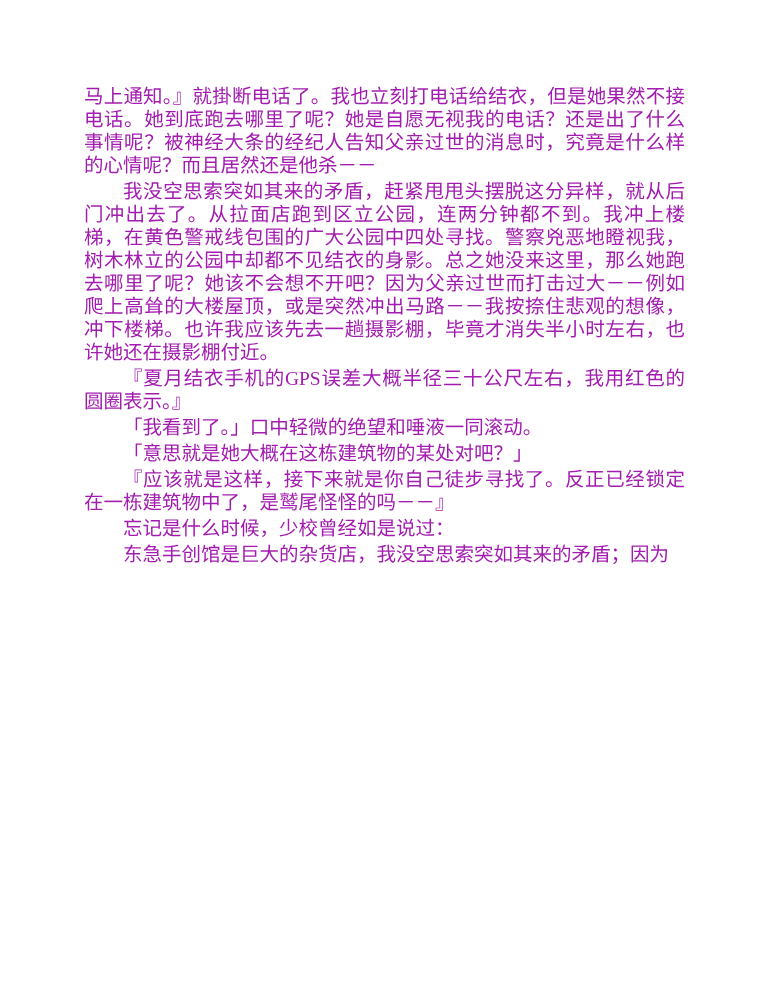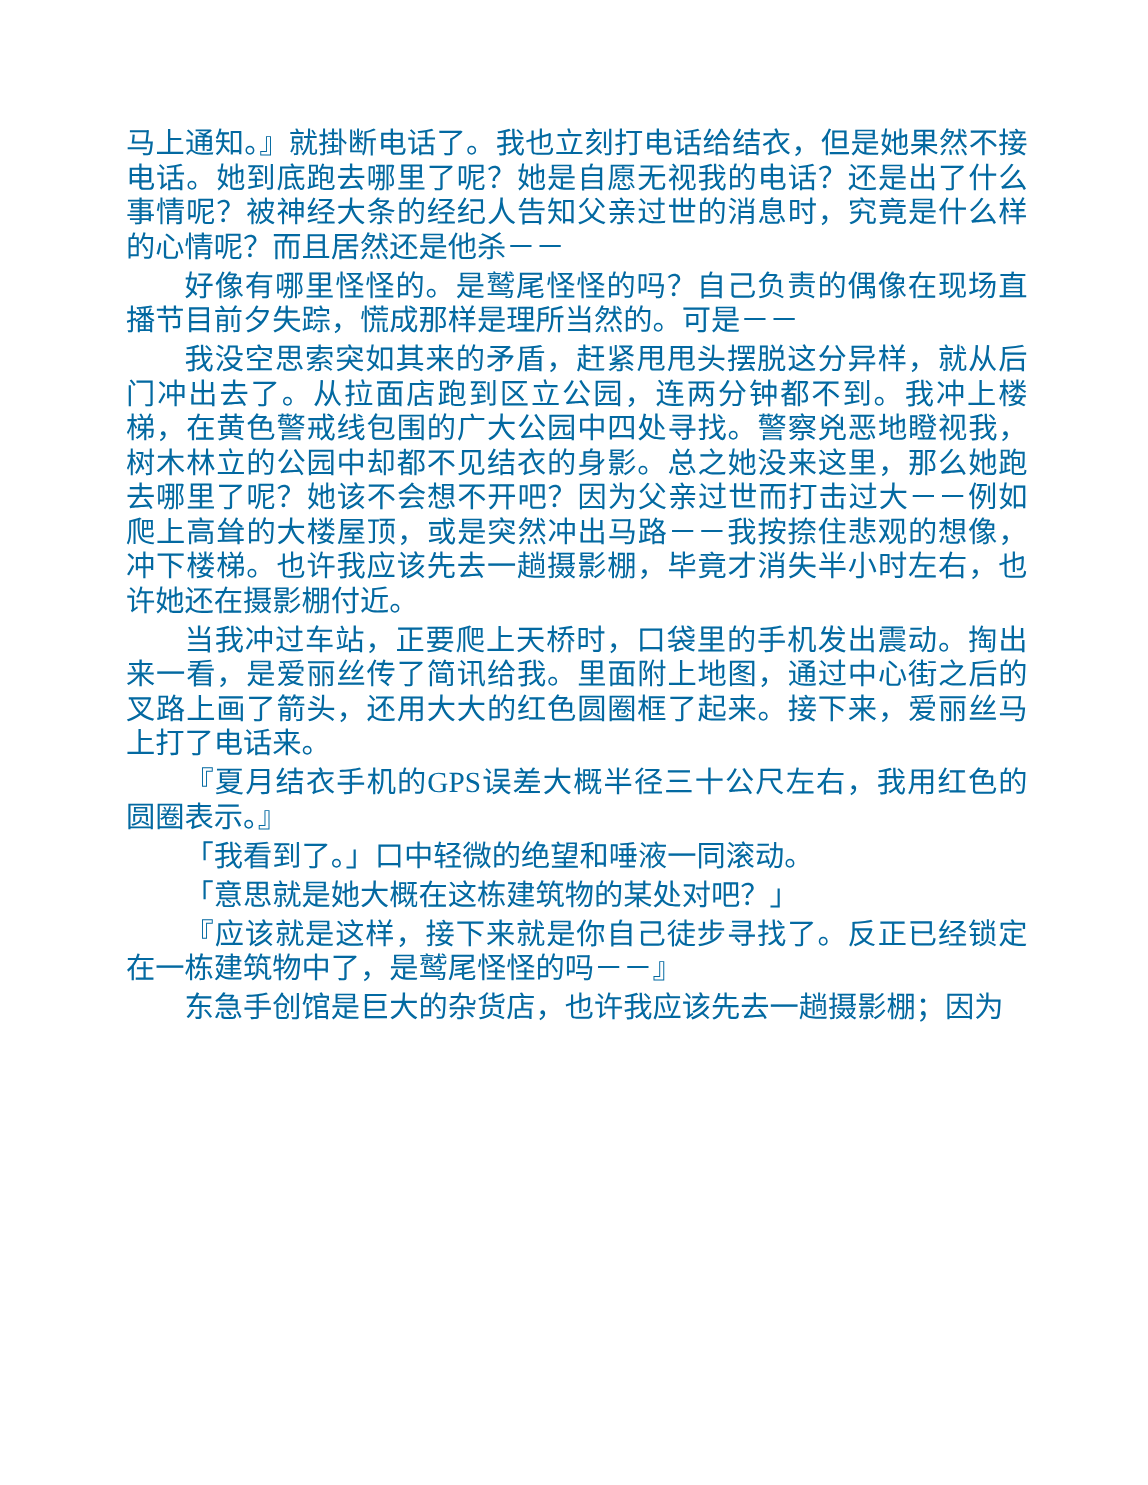"马上通知。』就掛断电话了。我也立刻打电话给结衣，但是她果然不接电话。她到底跑去哪" .text-column { color: #0369a1 -> #a21caf }
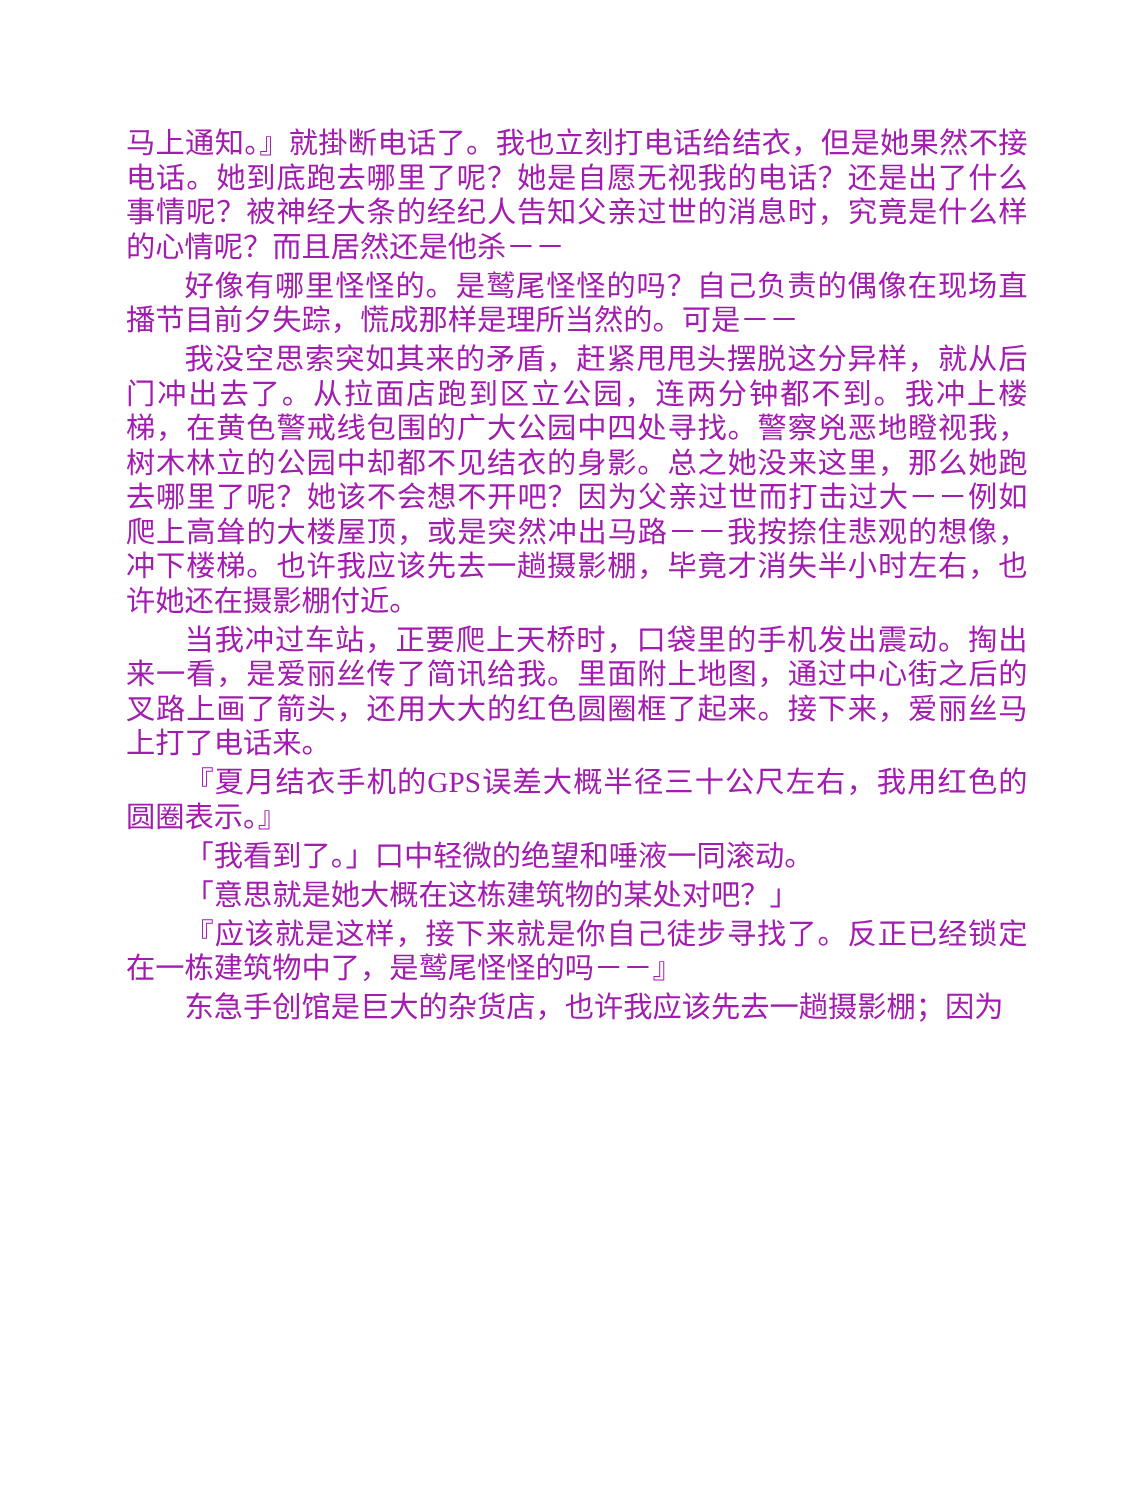"好像有哪里怪怪的。是鹫尾怪怪的吗？自己负责的偶像在现场直播节目前夕失踪，慌成那样" p.para { html: <p>好像有哪里怪怪的。是鹫尾怪怪的吗？自己负责的偶像在现场直播节目前夕失踪，慌成那样是理所当然的。可是－－</p> -> none }
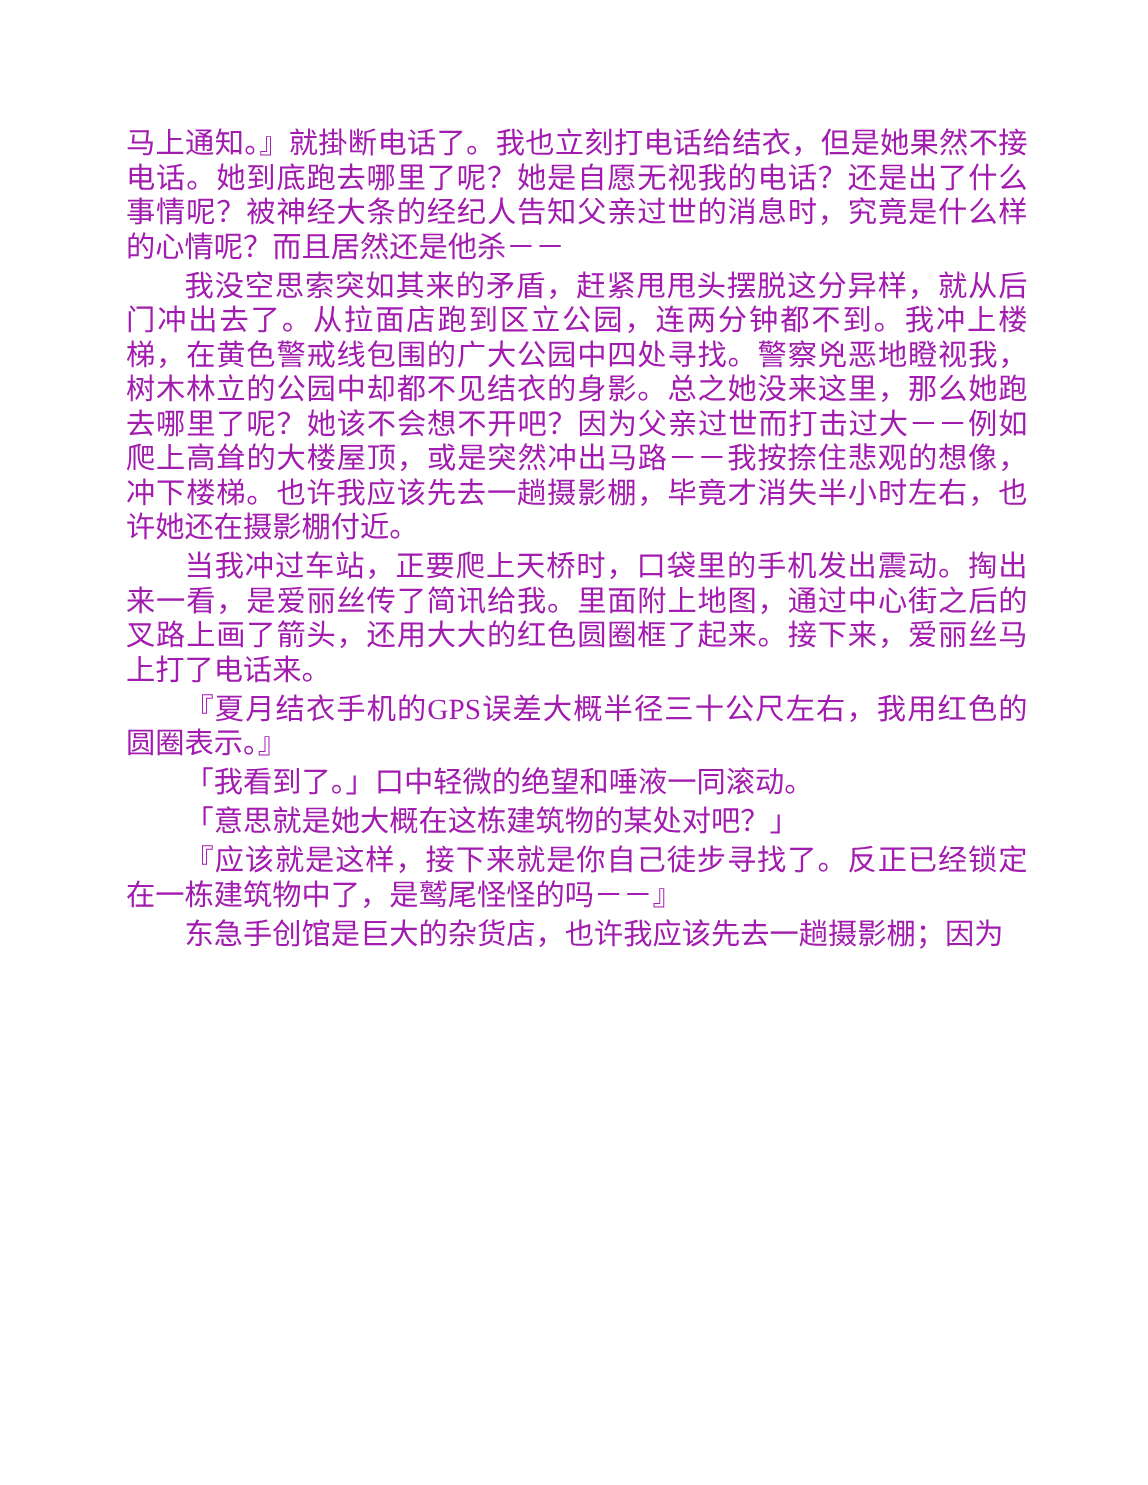"当我冲过车站，正要爬上天桥时，口袋里的手机发出震动。掏出来一看，是爱丽丝传了简讯" p.para { html: <p>当我冲过车站，正要爬上天桥时，口袋里的手机发出震动。掏出来一看，是爱丽丝传了简讯给我。里面附上地图，通过中心街之后的叉路上画了箭头，还用大大的红色圆圈框了起来。接下来，爱丽丝马上打了电话来。</p> -> none }
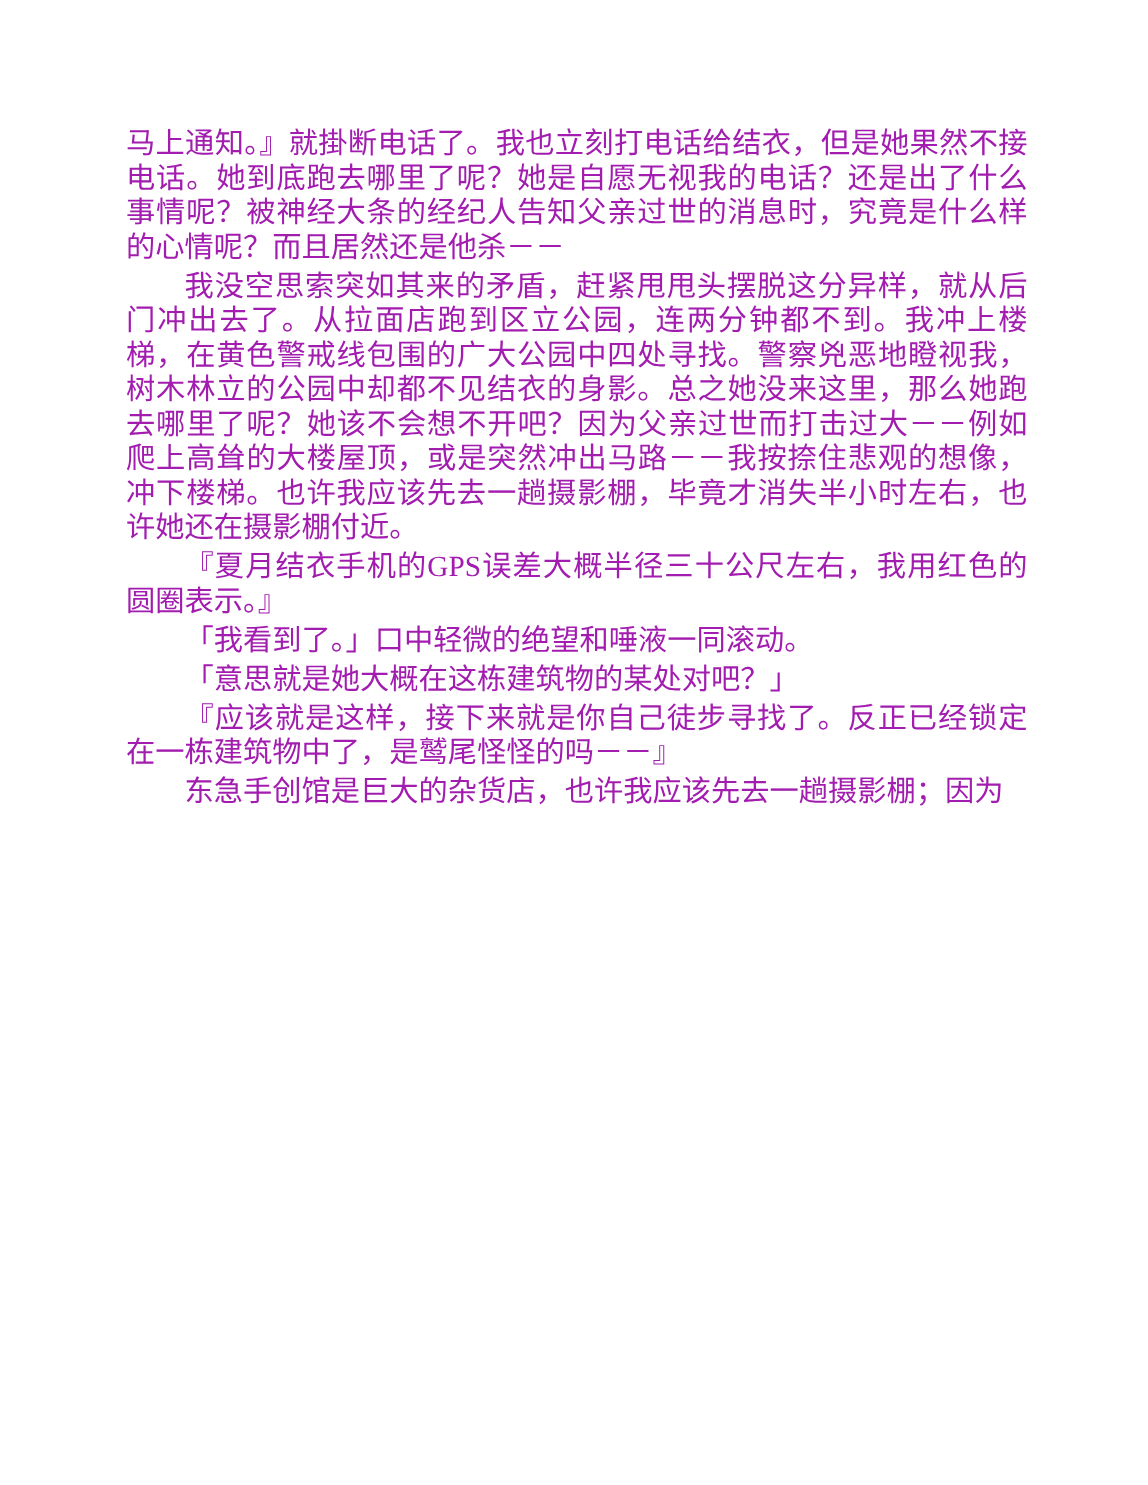"忘记是什么时候，少校曾经如是说过：" p.para { html: none -> <p>忘记是什么时候，少校曾经如是说过：</p> }
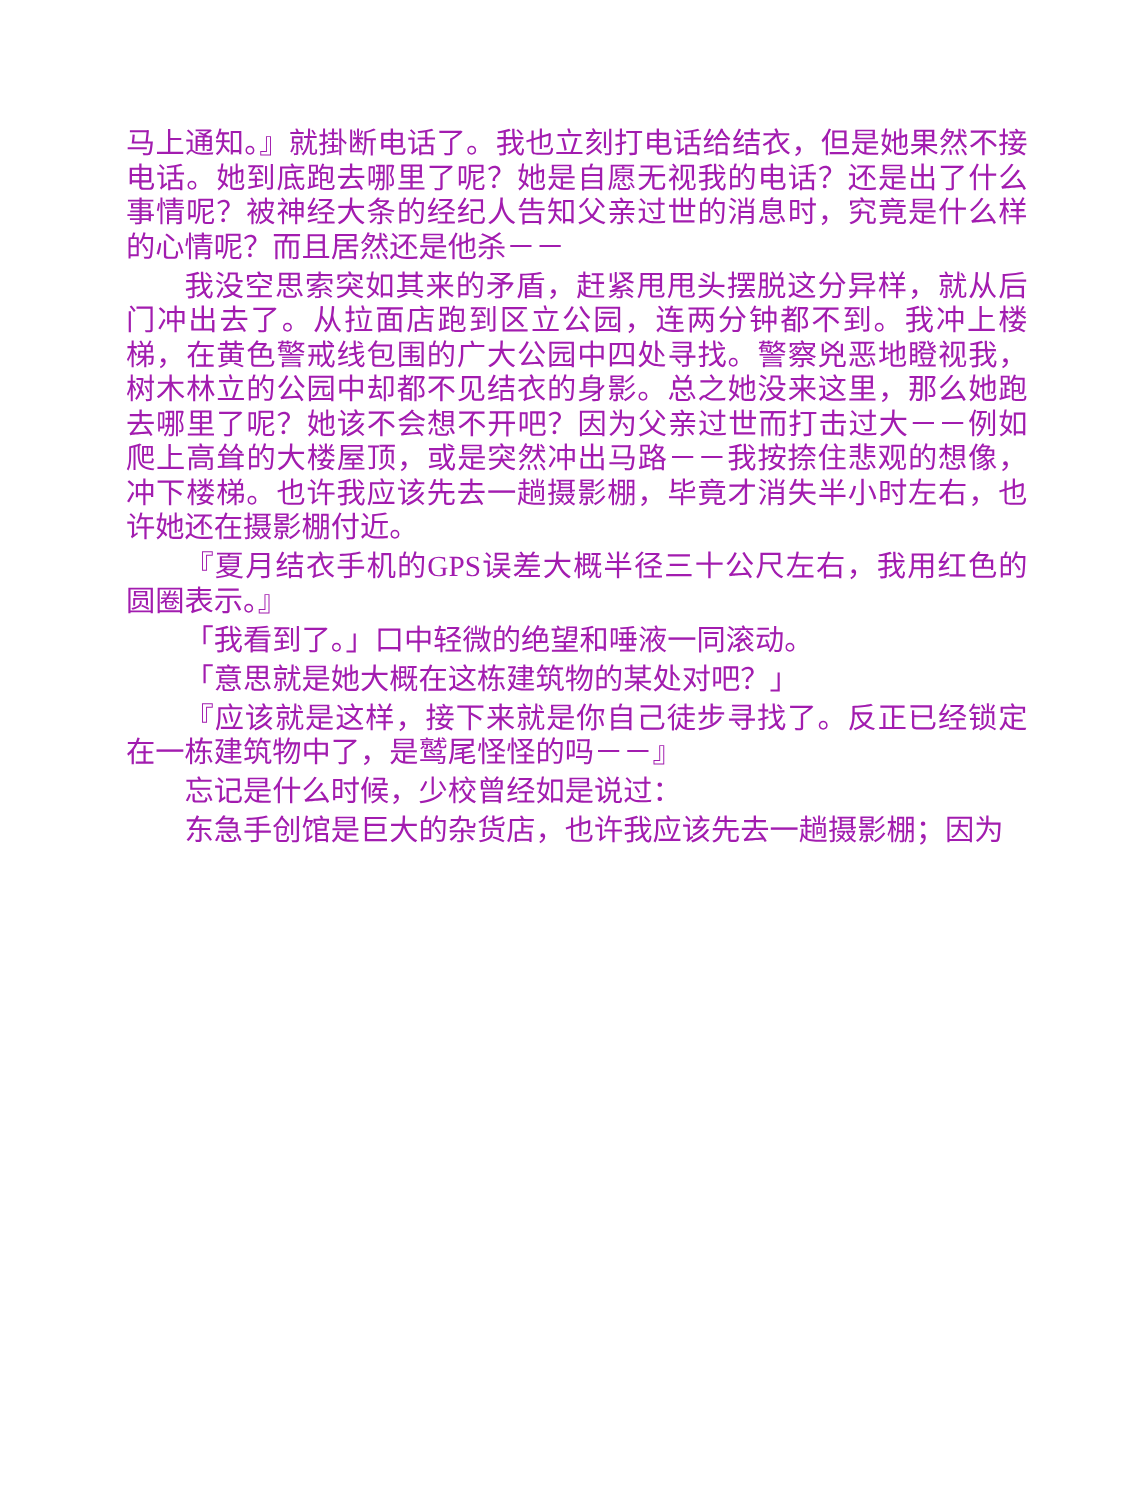"东急手创馆是巨大的杂货店，也许我应该先去一趟摄影棚；因为" p.para { text: 也许我应该先去一趟摄影棚 -> 我没空思索突如其来的矛盾 }
